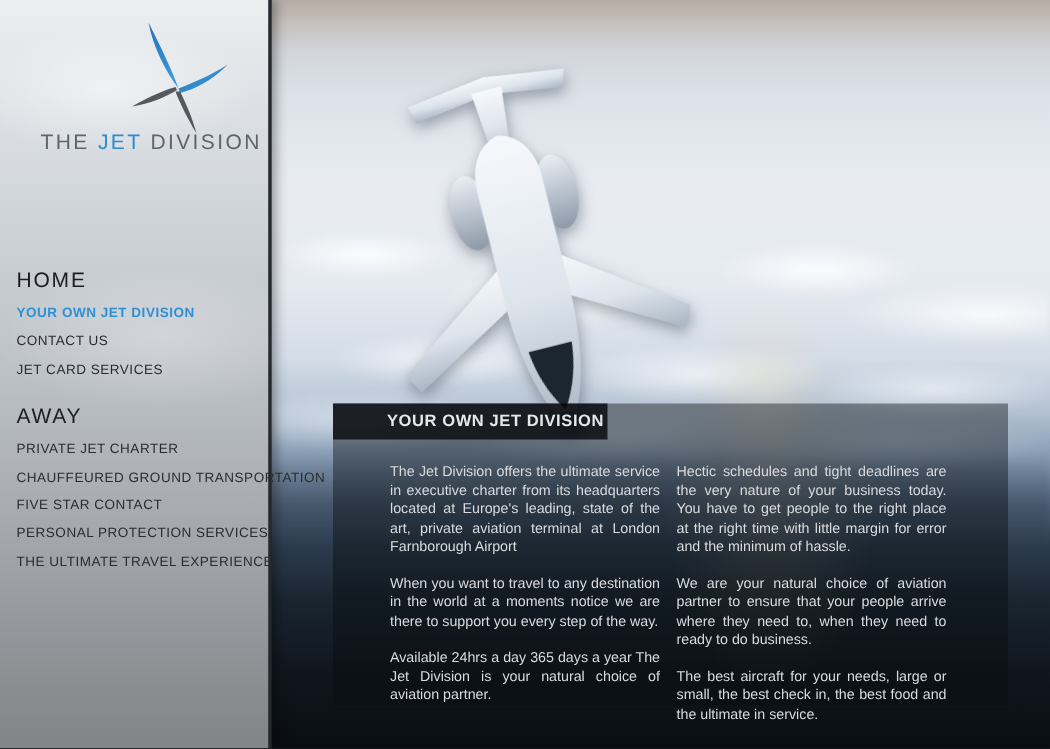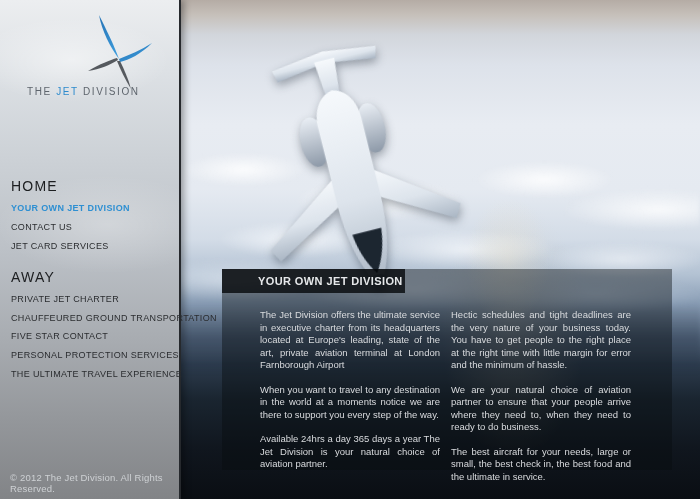"THE JET DIVISION" .brand-text { font-size: 10px -> 14px }
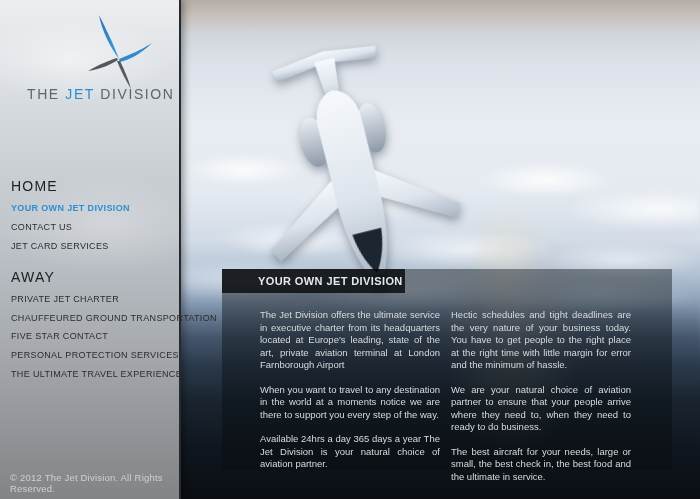"© 2012 The Jet Division." div.footer-copy { html: <div>© 2012 The Jet Division. All Rights Reserved.</div> -> none }
